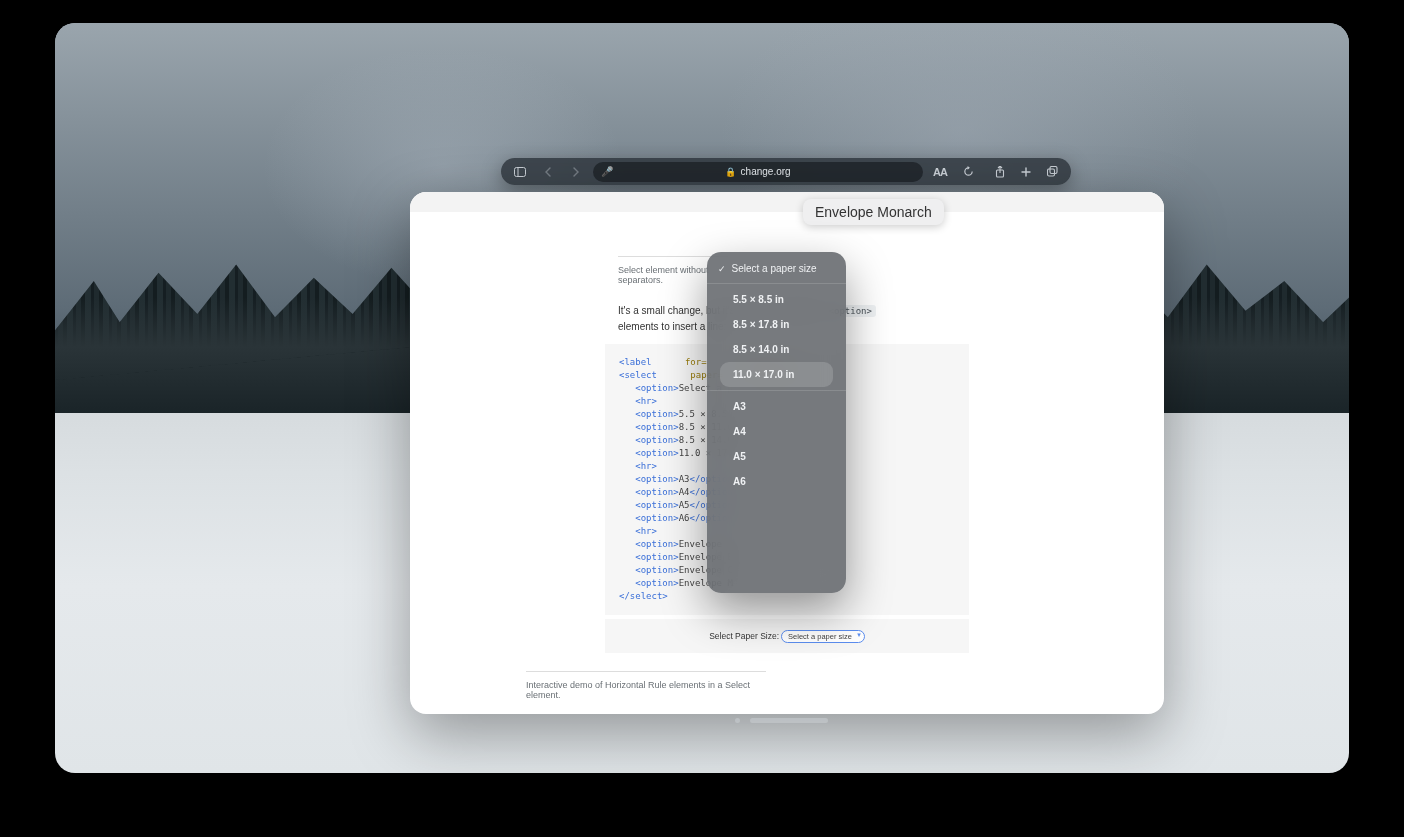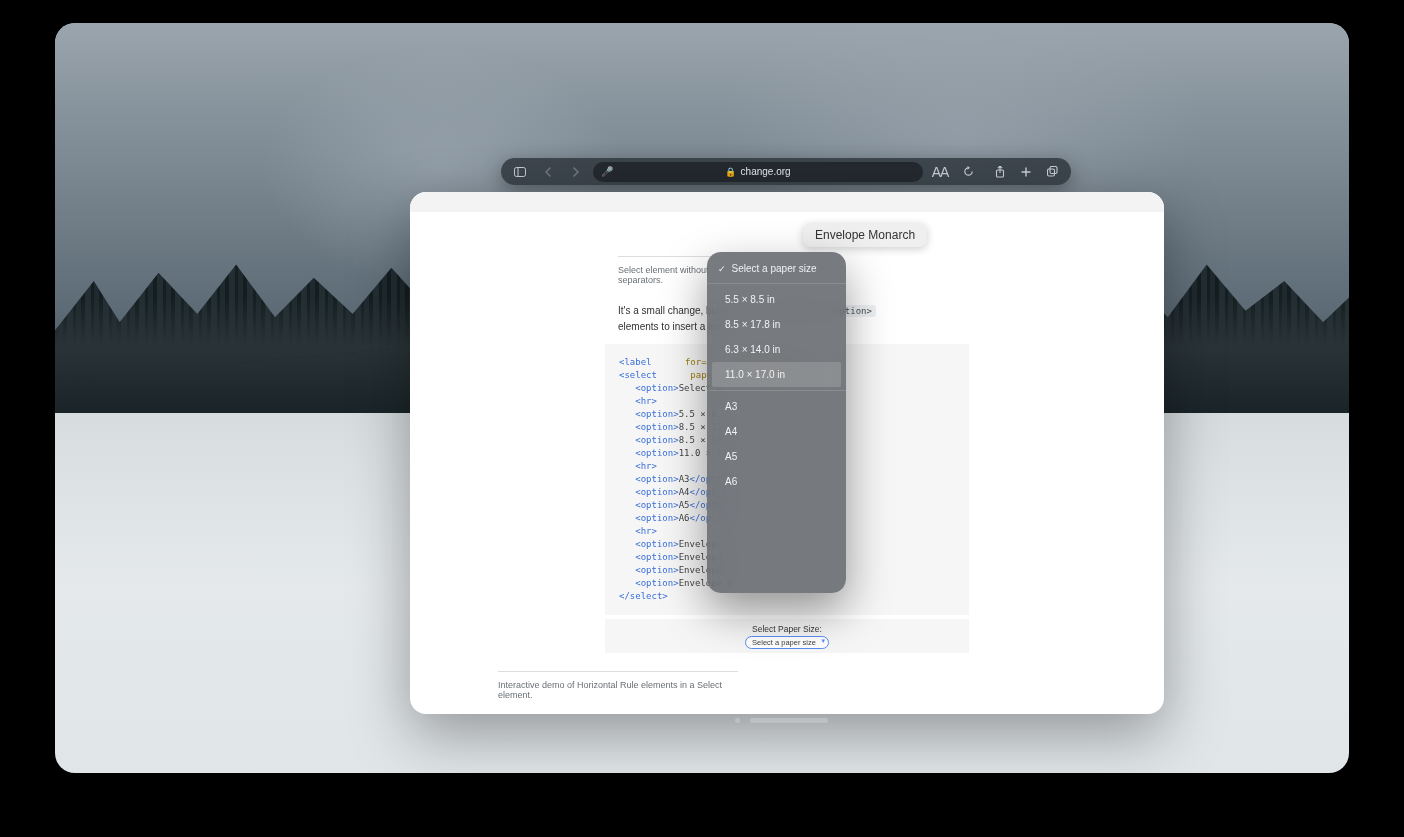"AA" div.tb-btn { font-size: 14px -> 11px; font-weight: none -> bold }
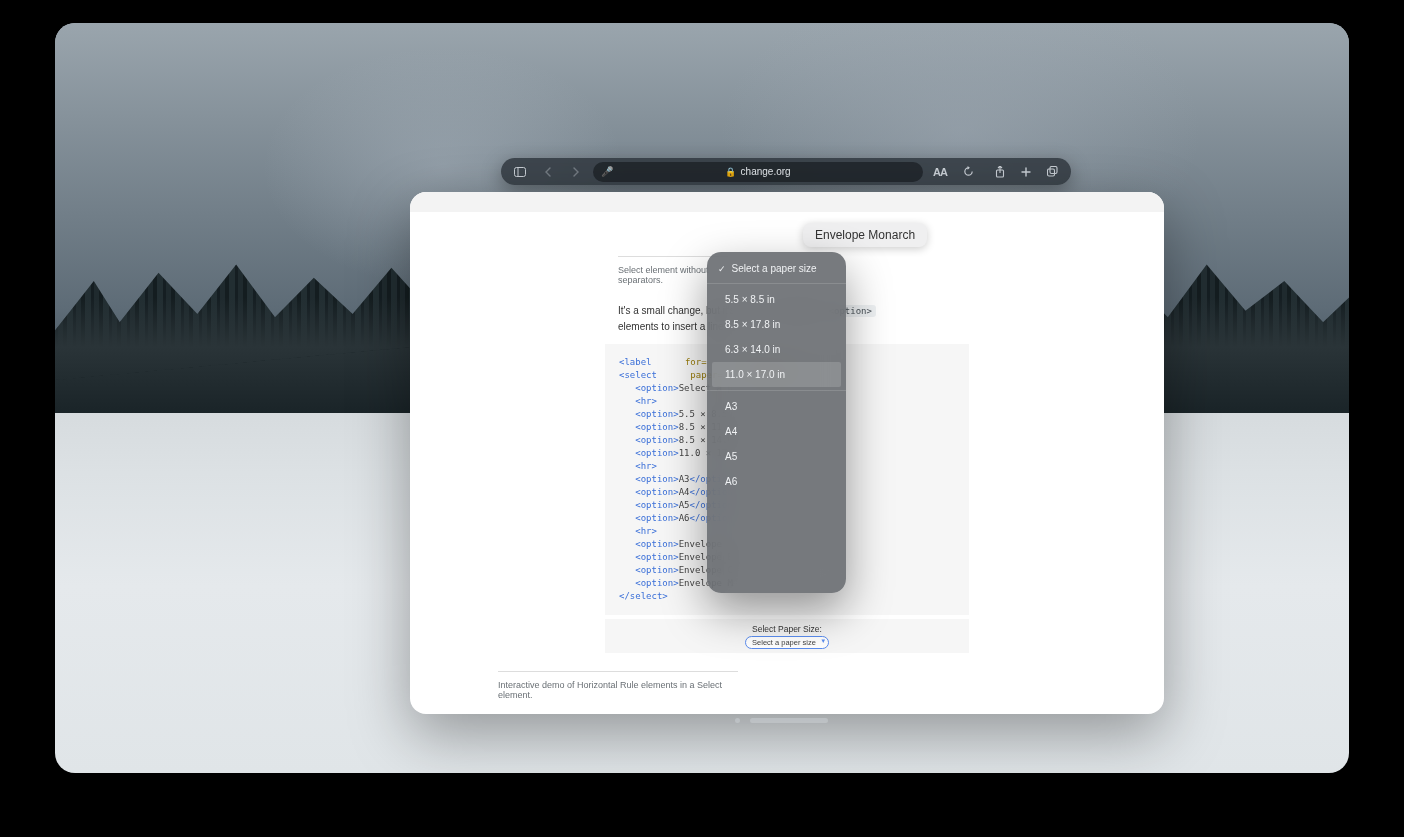"Envelope Monarch" .tooltip { font-size: 12px -> 14px; margin-top: 24px -> none }
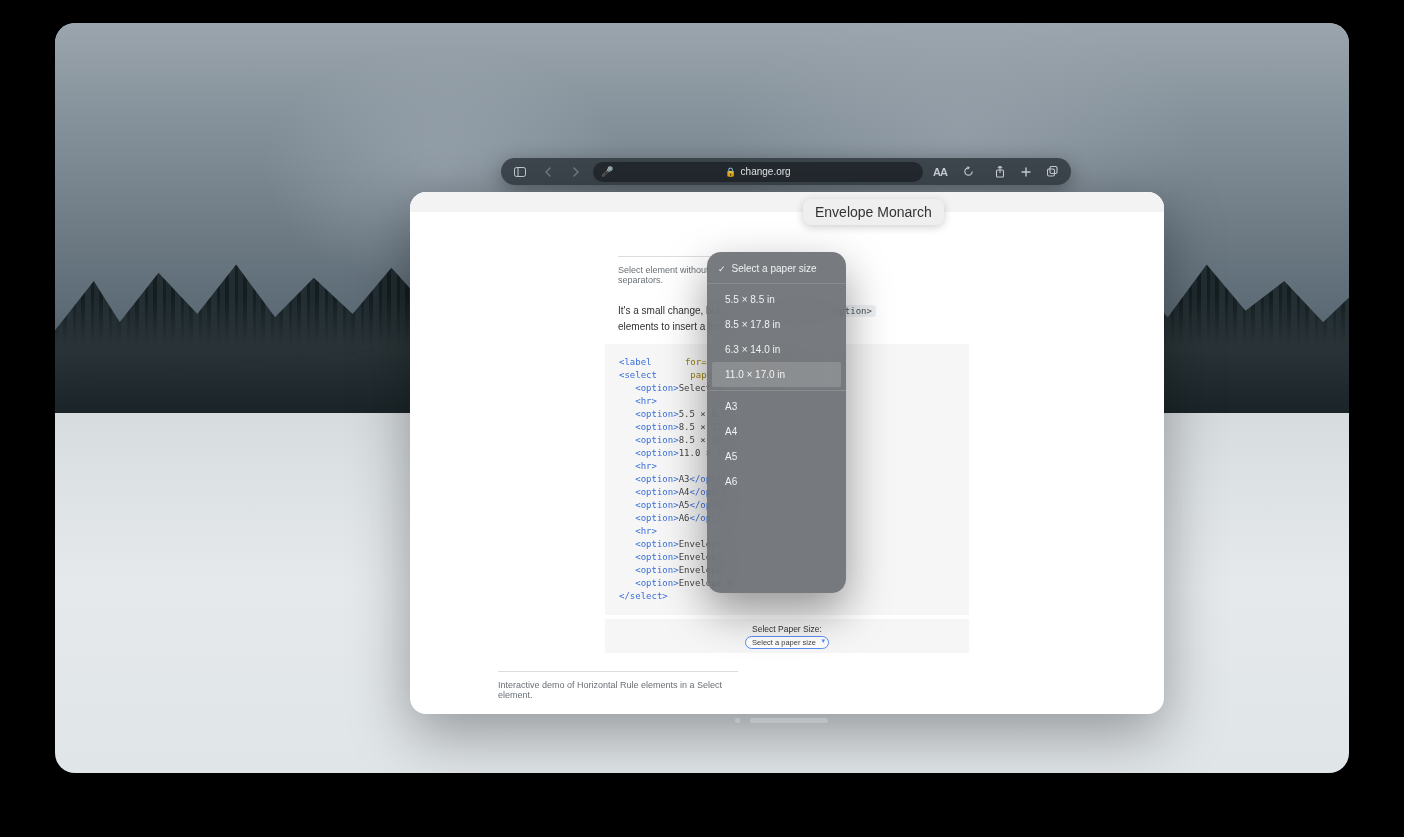"5.5 × 8.5 in" .popover .group { font-weight: none -> bold; padding: 3px 0 -> 3px 8px }
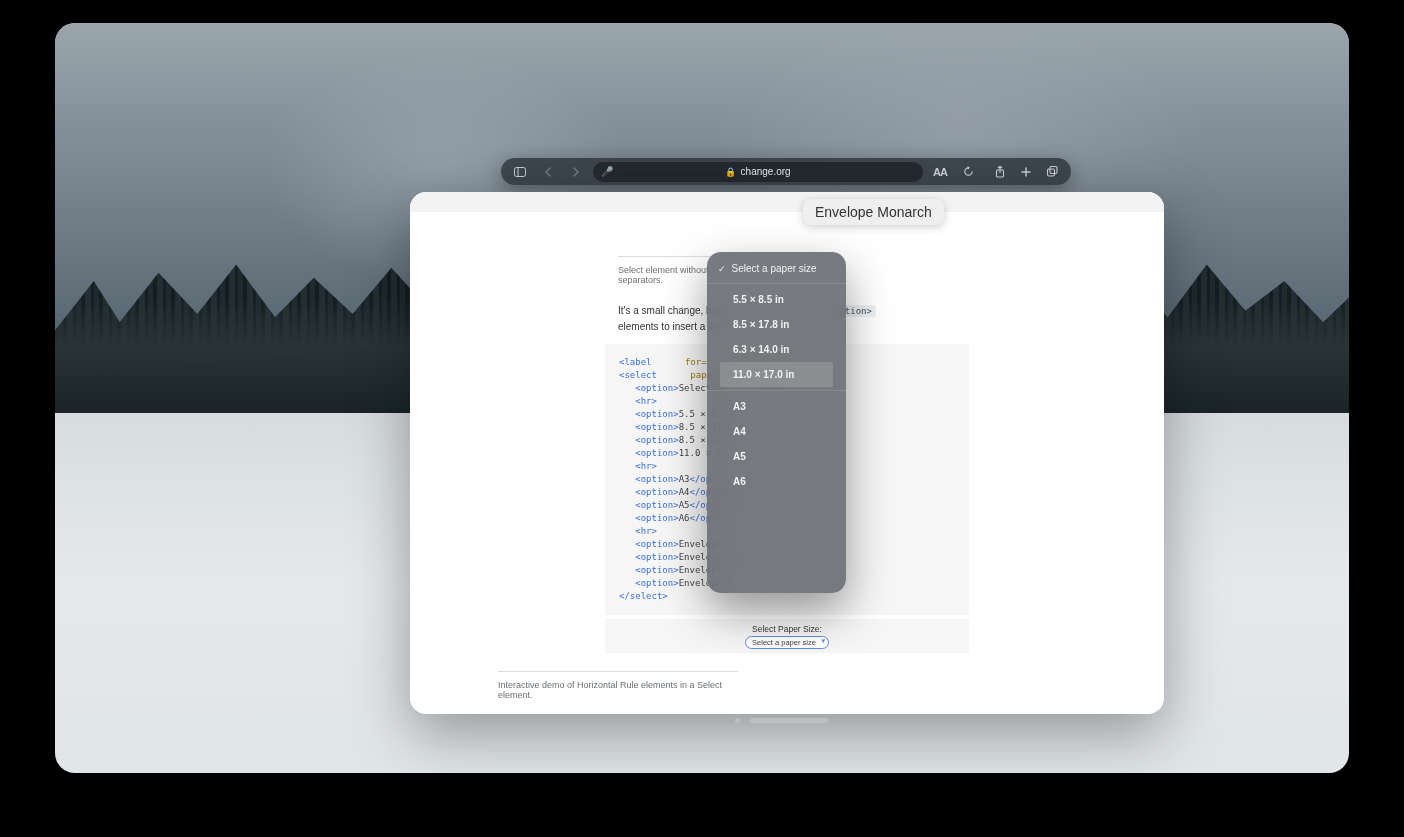"6.3 × 14.0 in" div.item { text: 6.3 -> 8.5 }
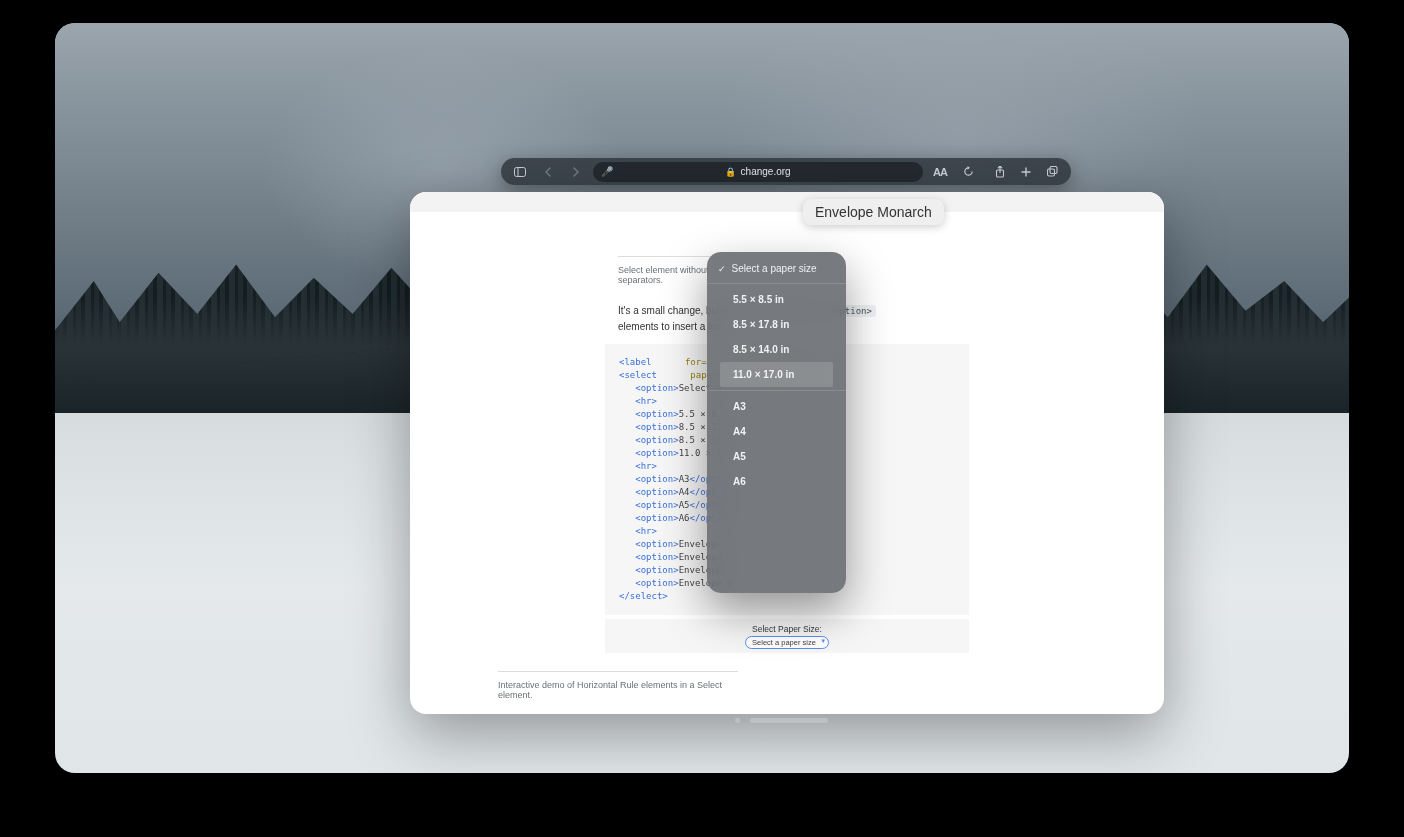"11.0 × 17.0 in" .popover .item.hl { border-radius: 2px -> 9px }
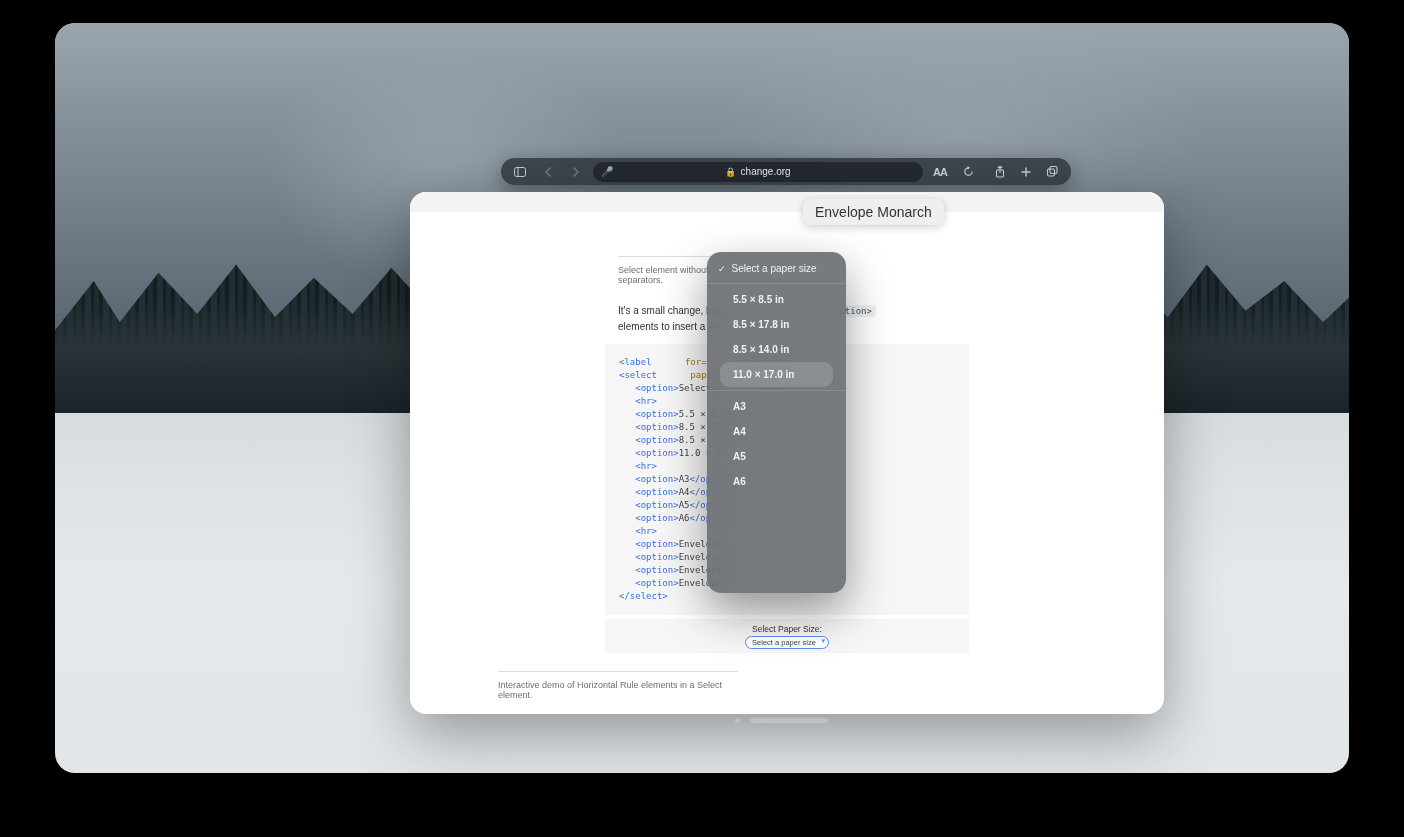"Select Paper Size:" .demo2 { flex-direction: column -> row }
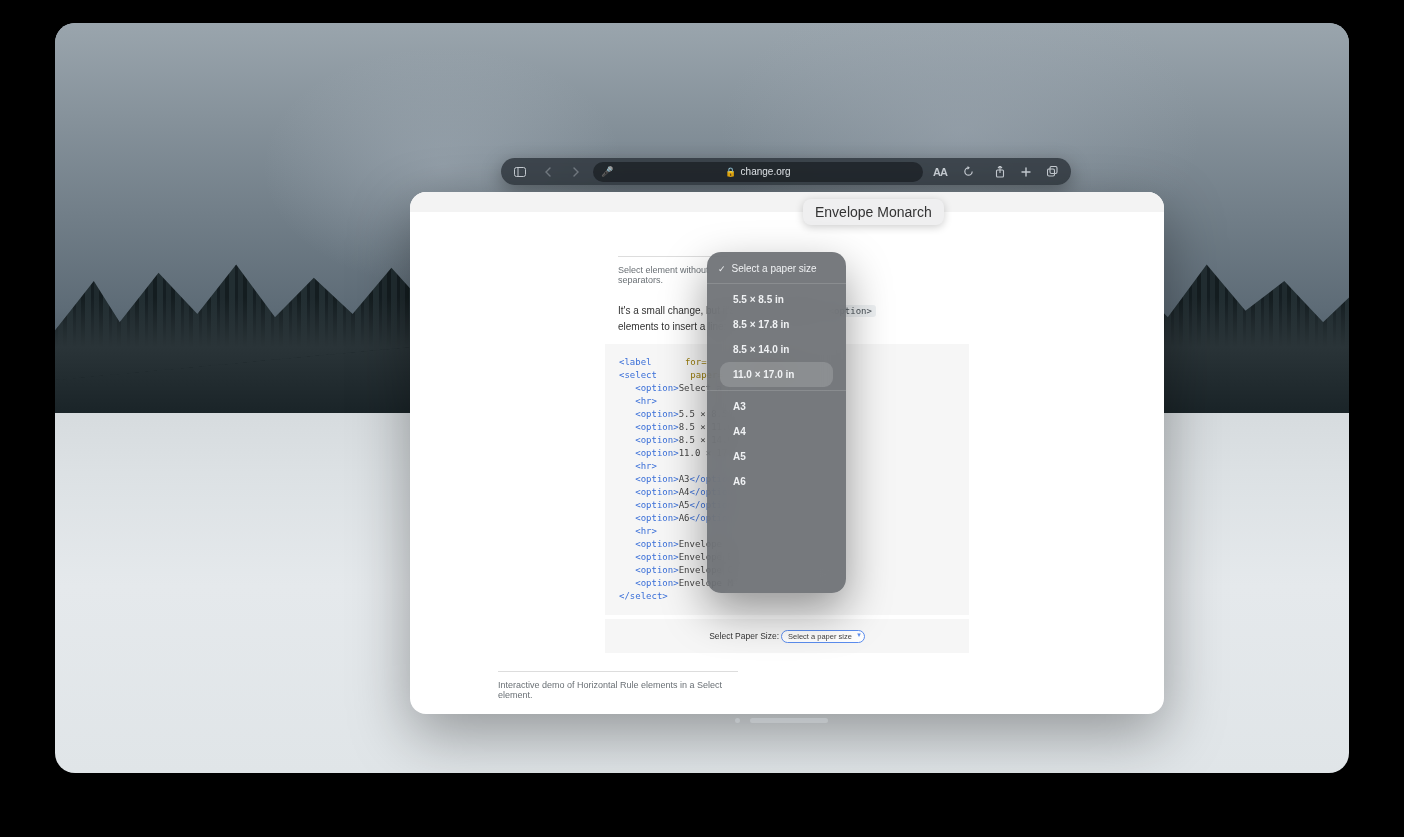"Interactive demo of Horizontal Rule" .caption.wide { margin-left: 88px -> 116px }
